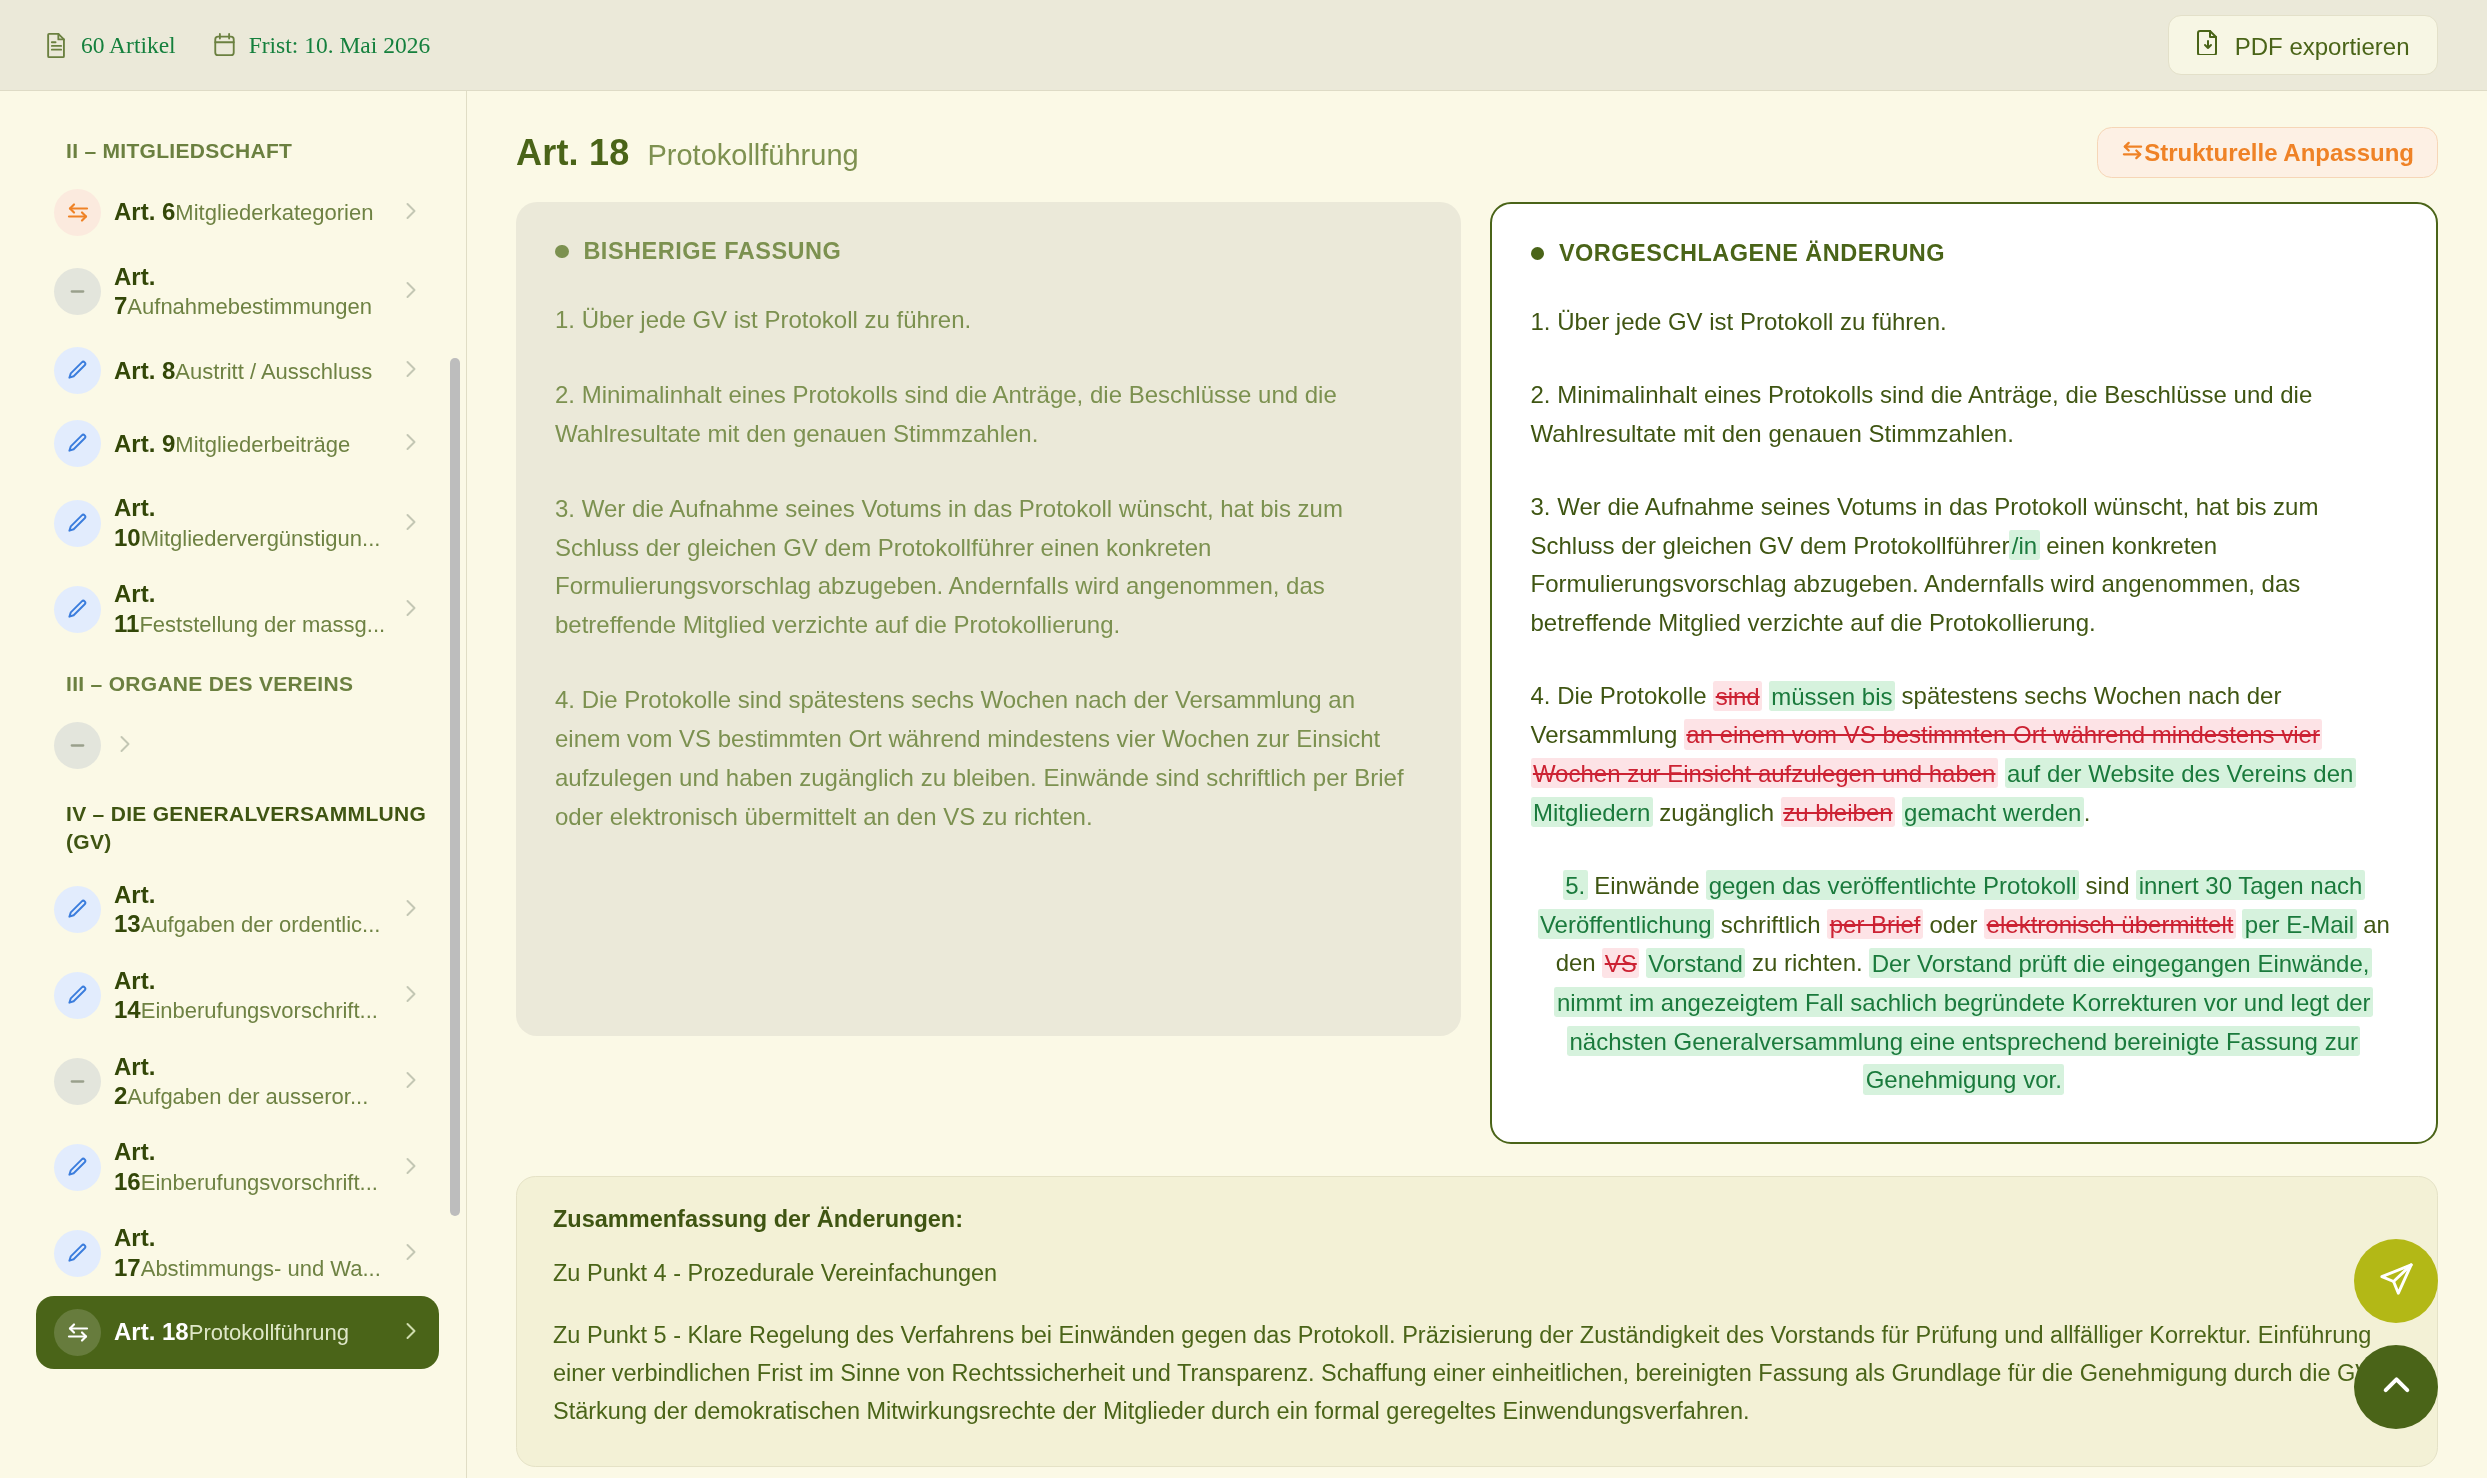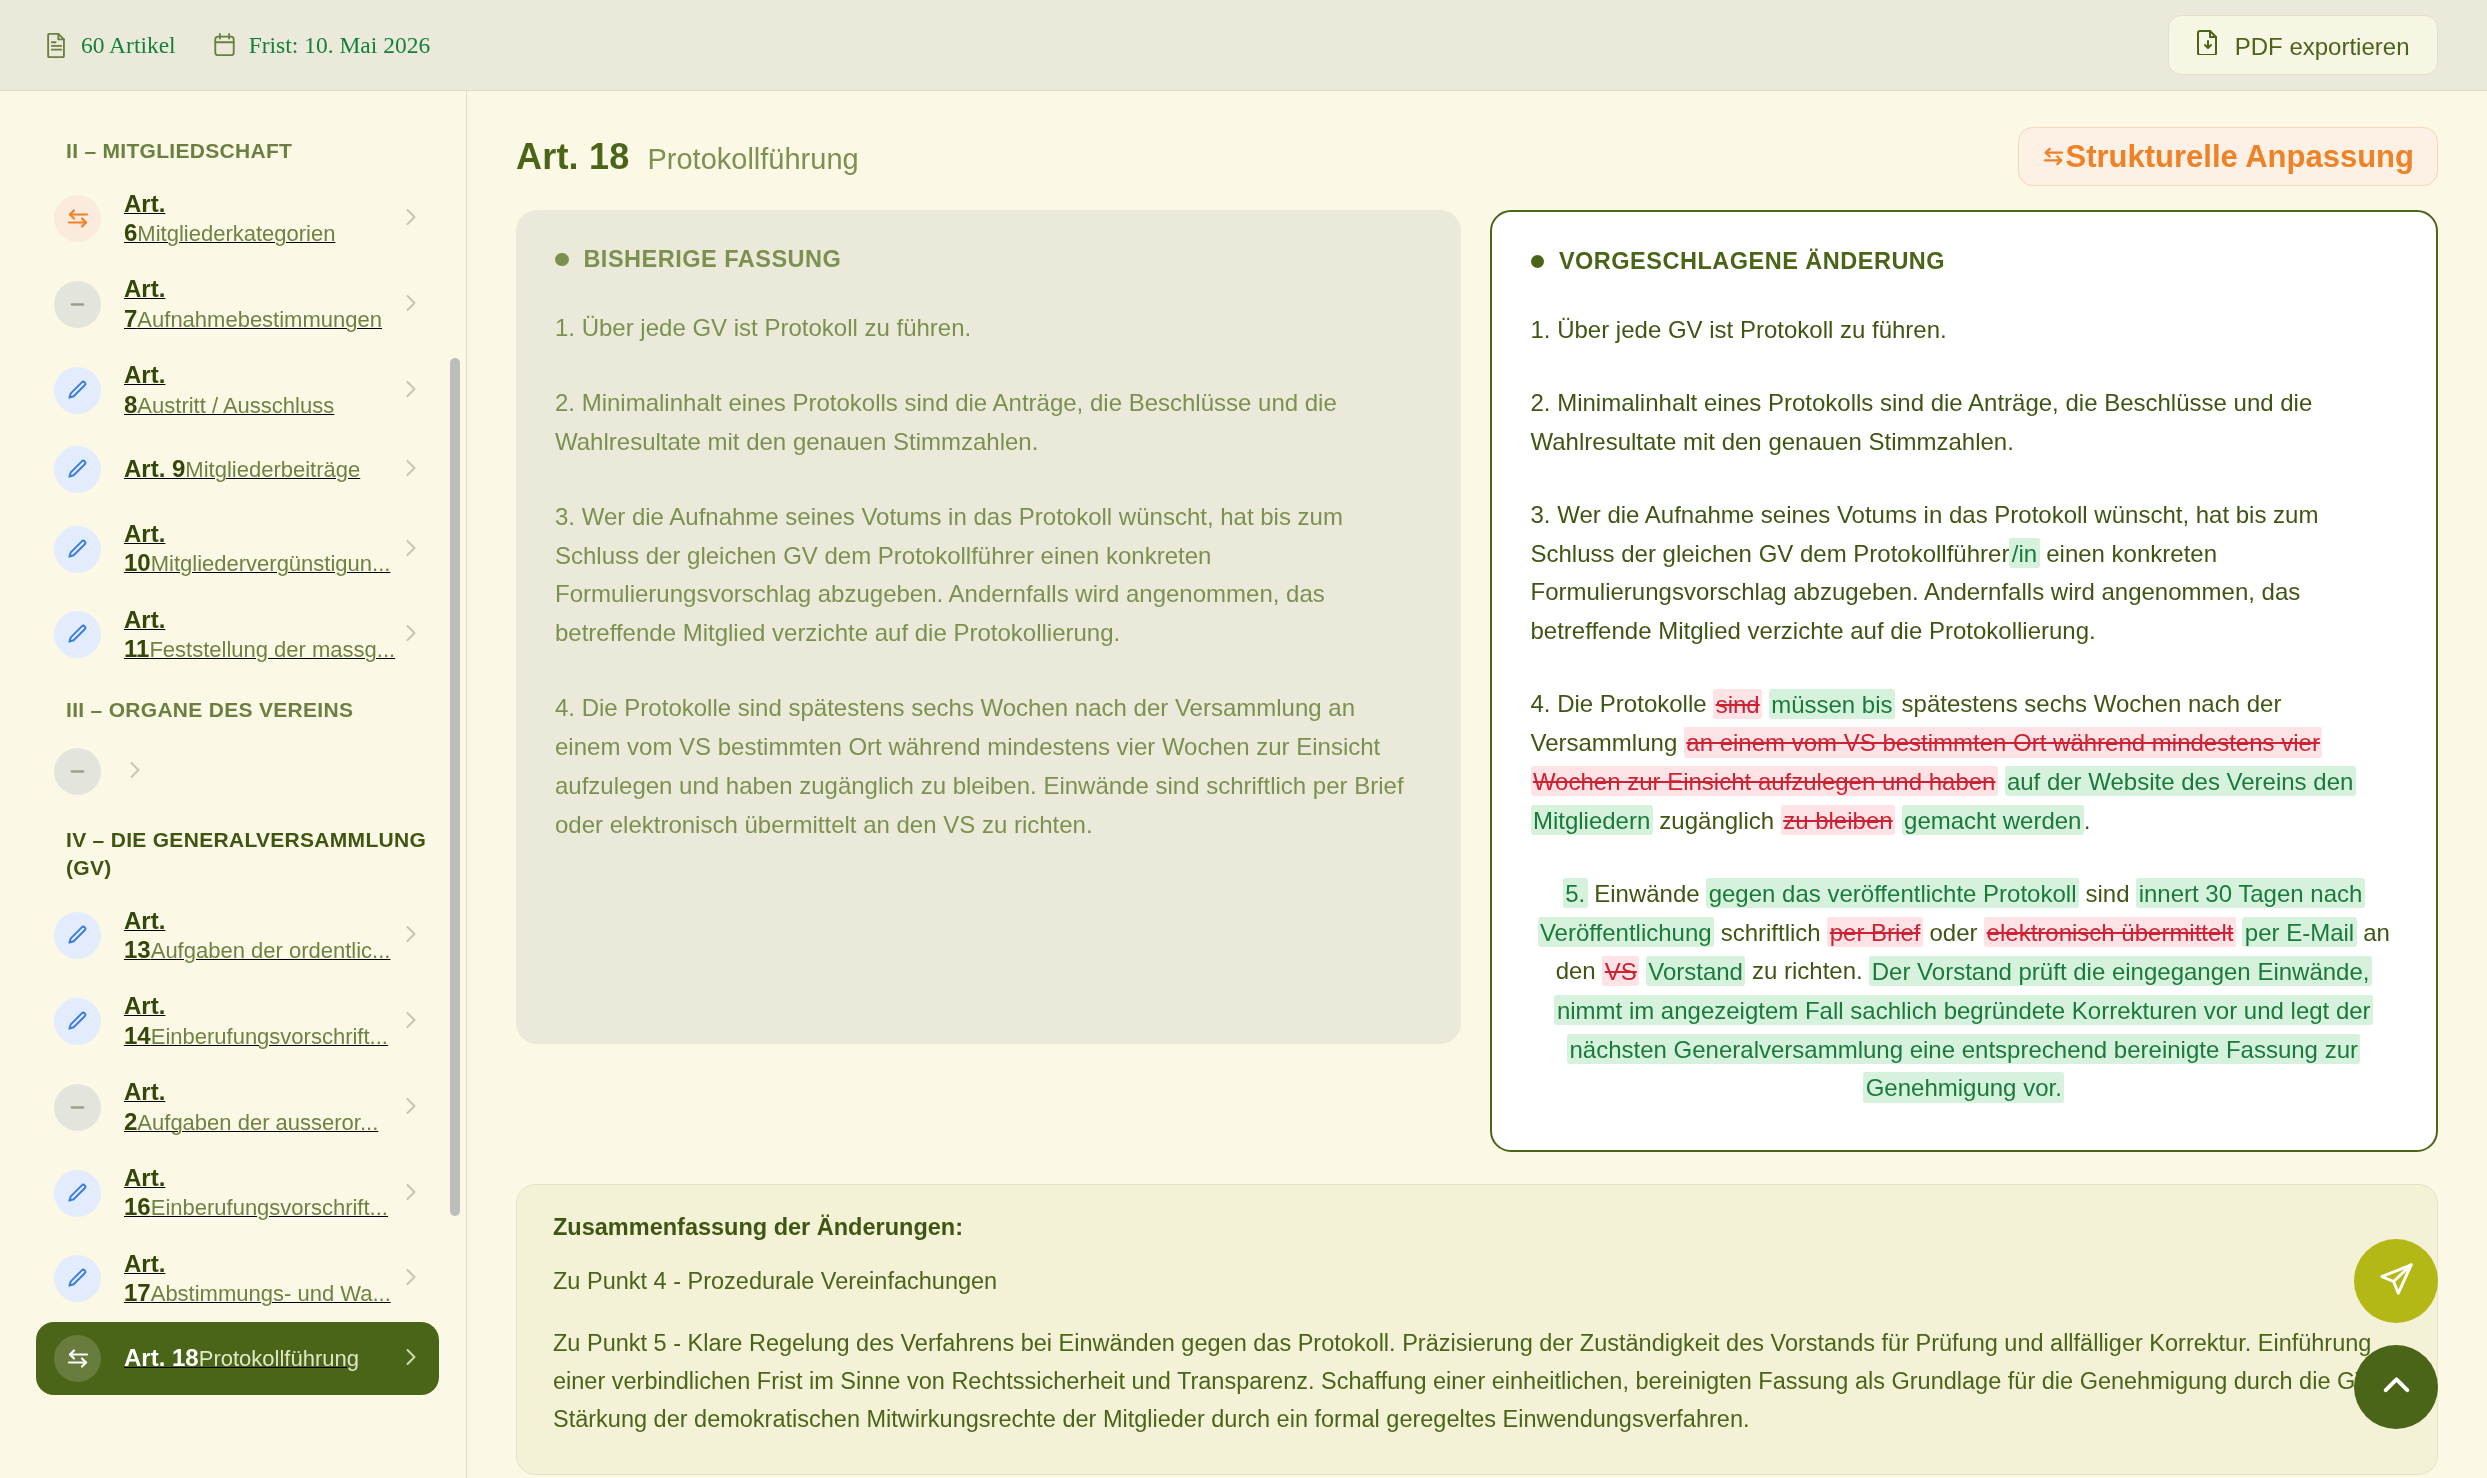"Strukturelle Anpassung" .struct-badge { font-size: 31px -> 24px }
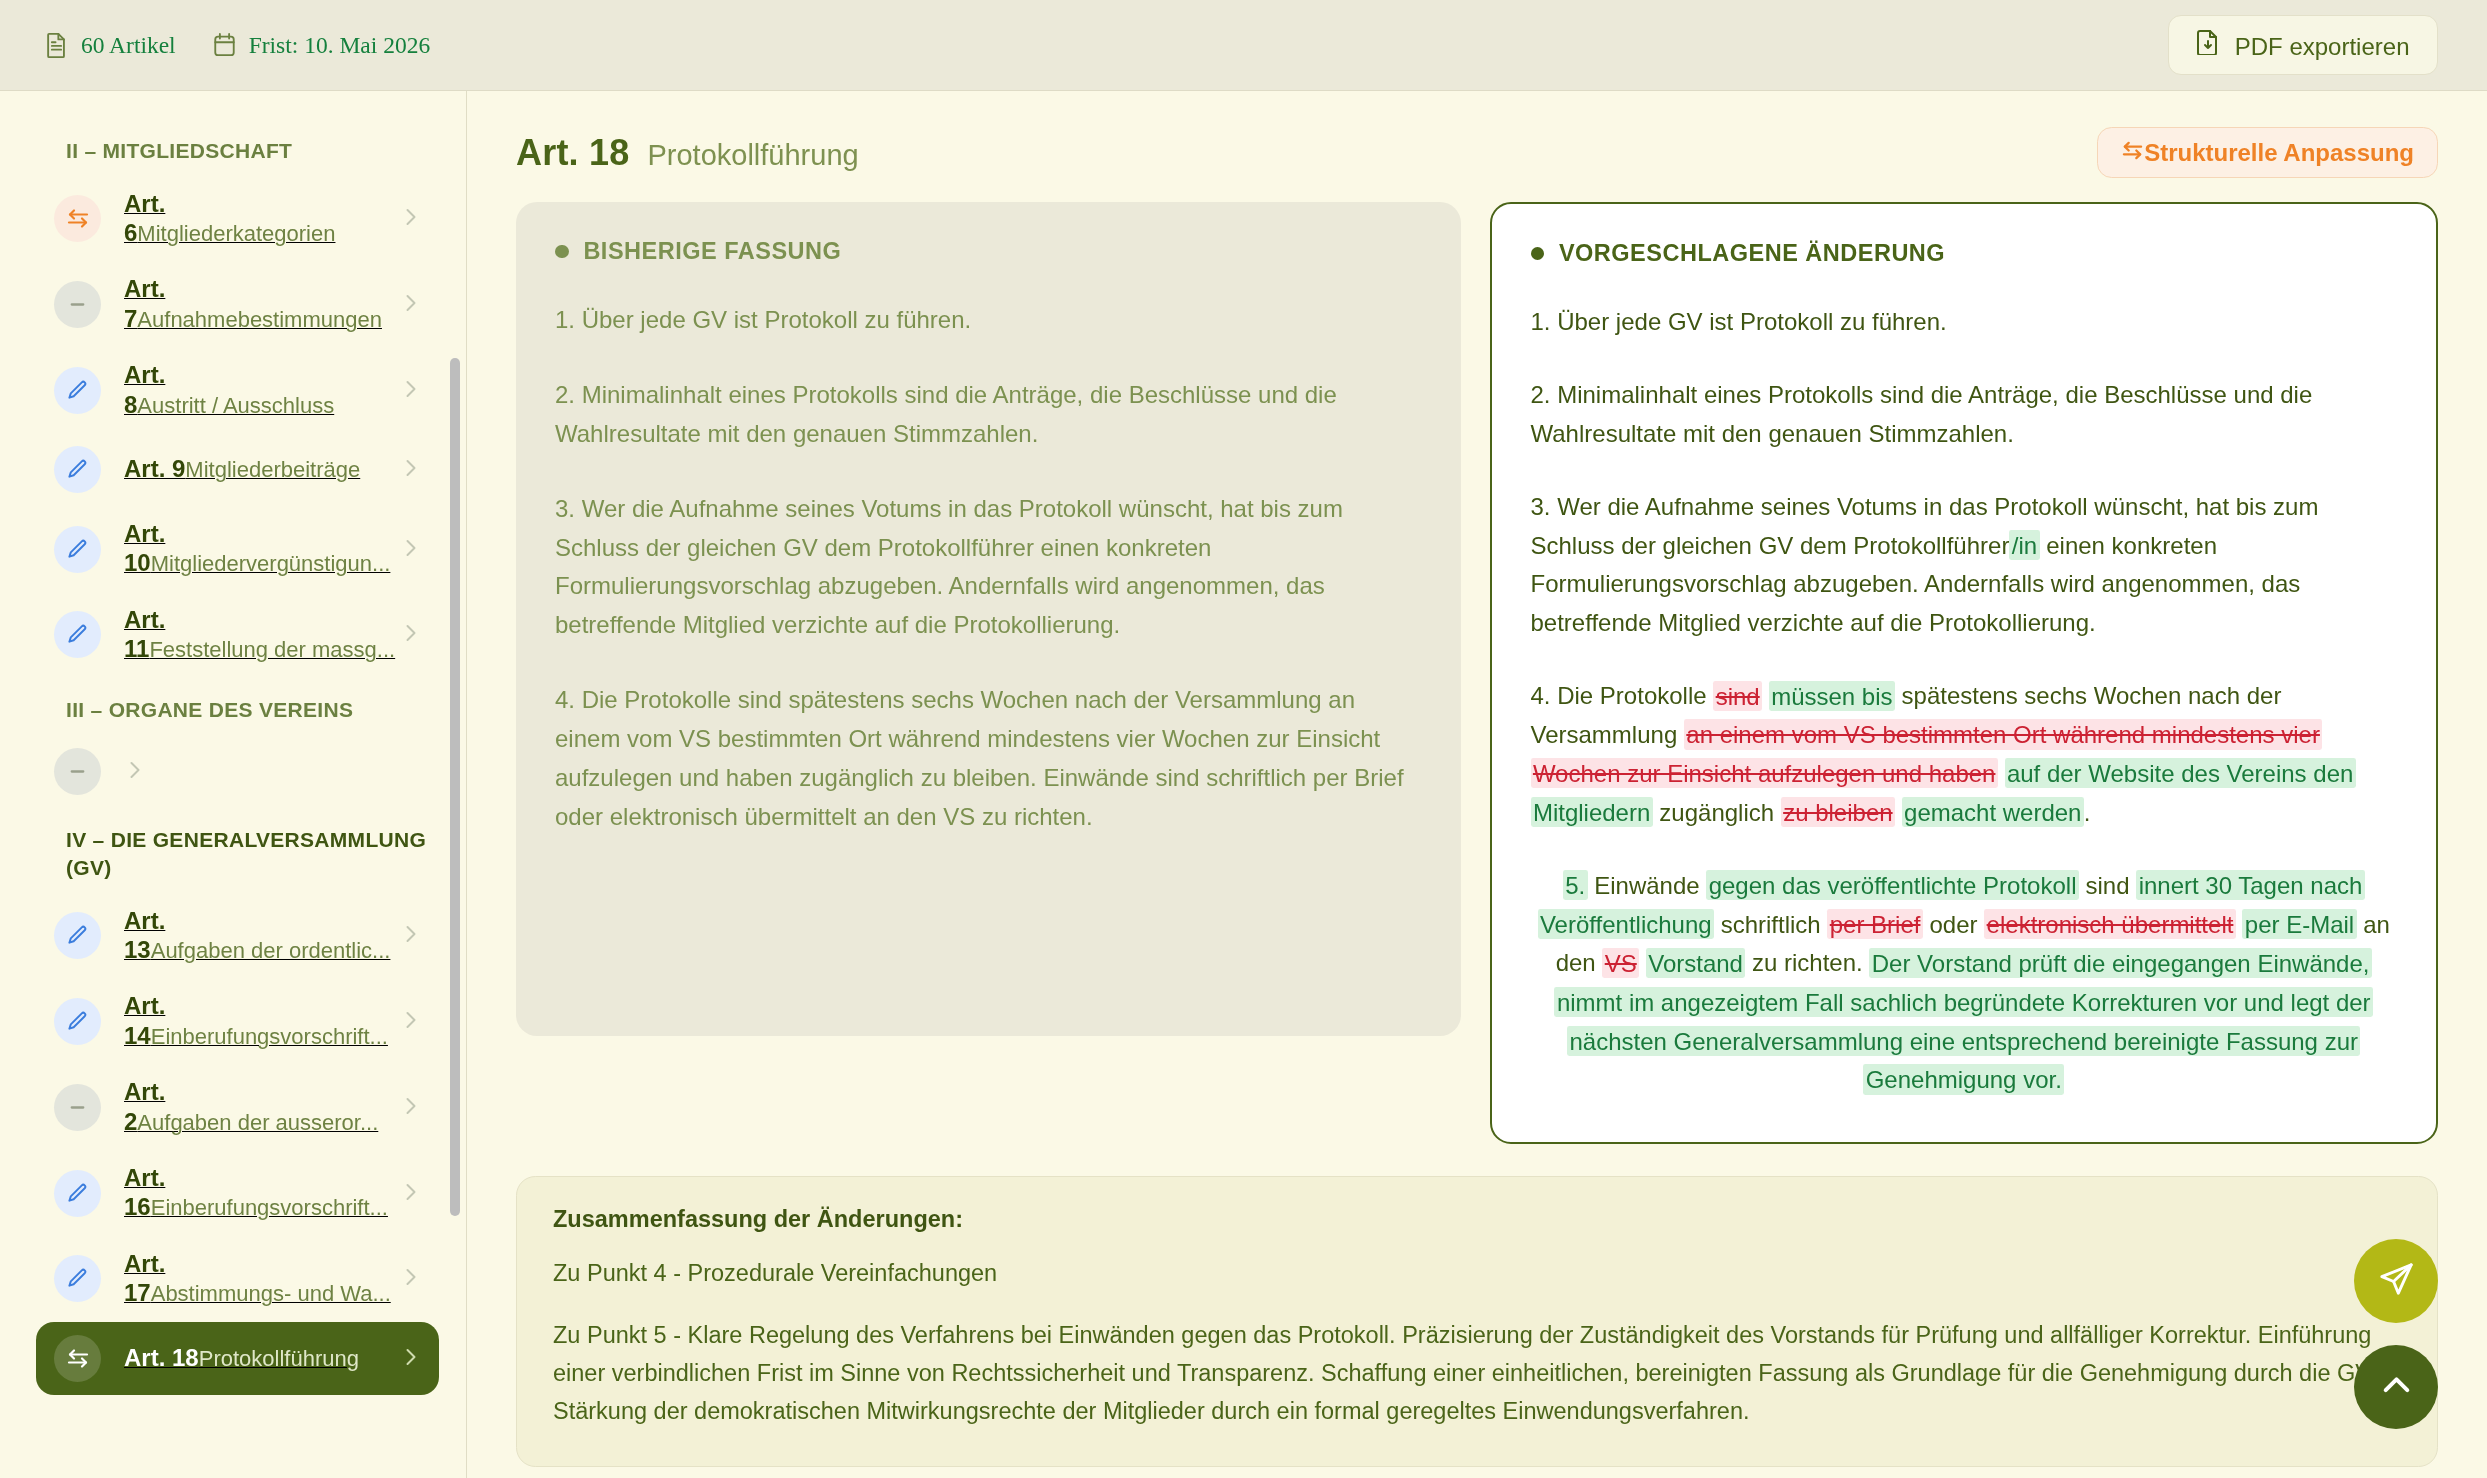"Art. 6Mitgliederkategorien" .sb-item { gap: 23px -> 13px; text-decoration: underline -> none }
